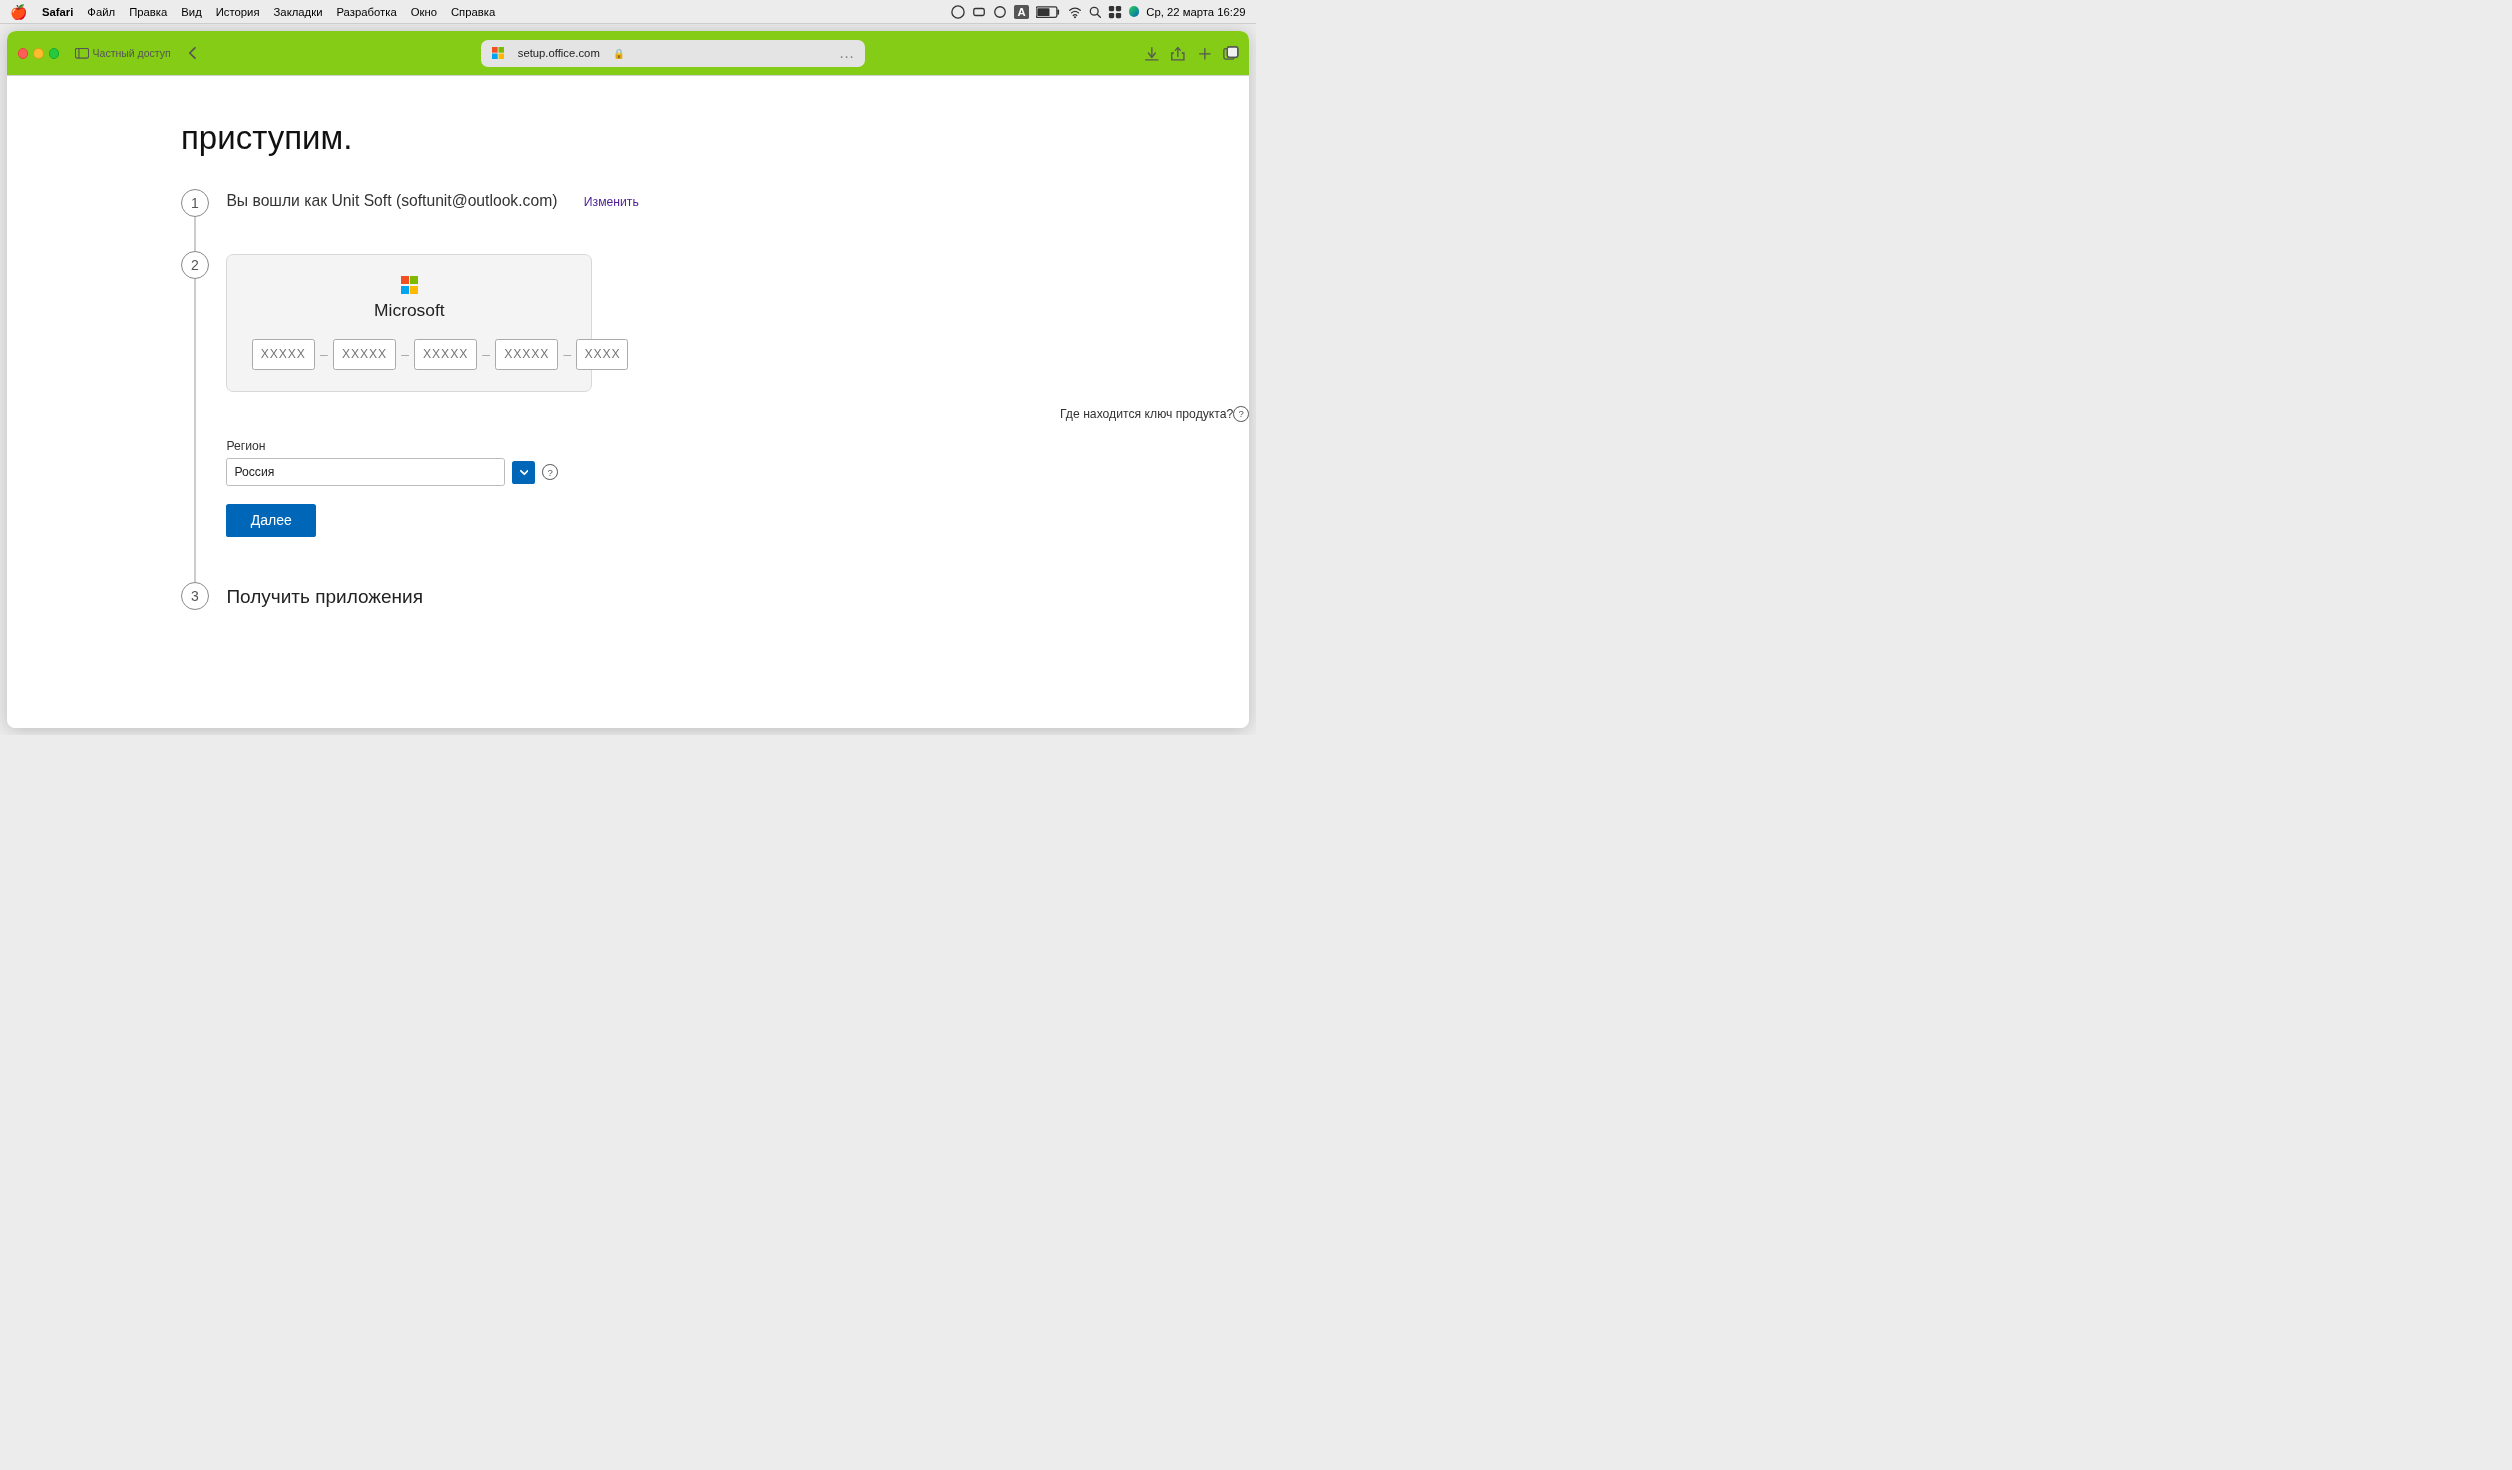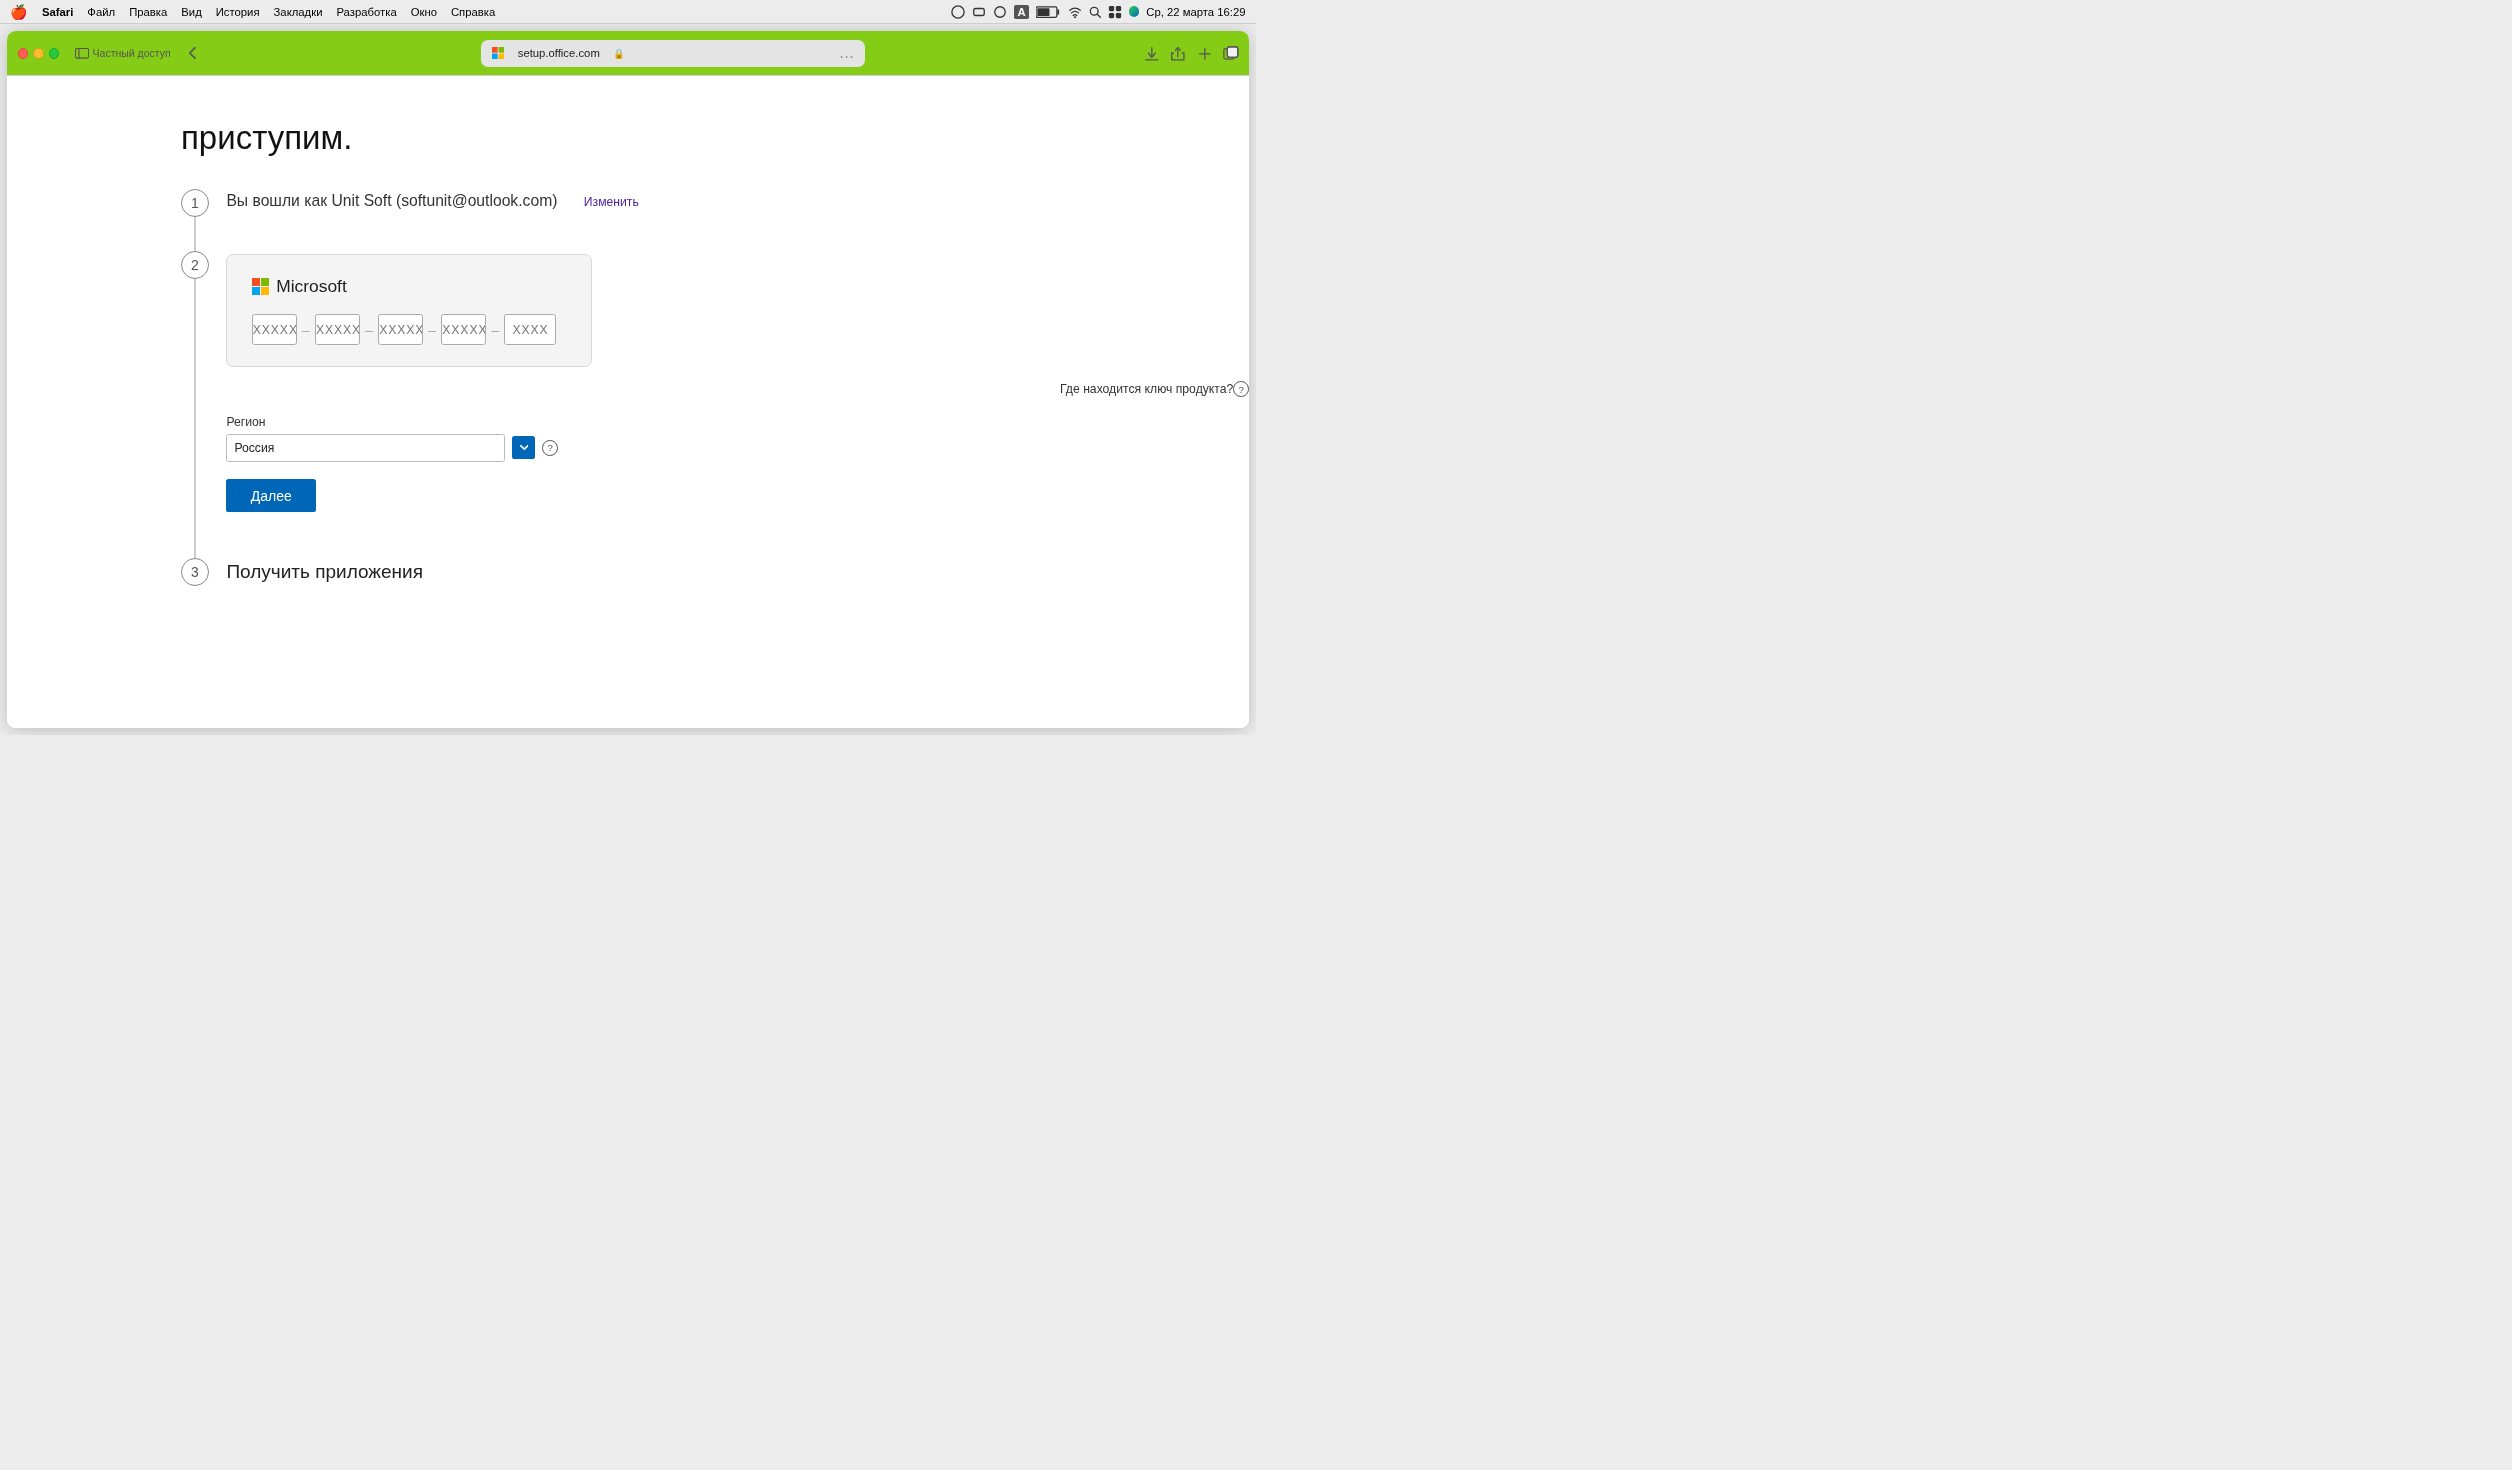"Microsoft" .ms-brand { flex-direction: none -> column }
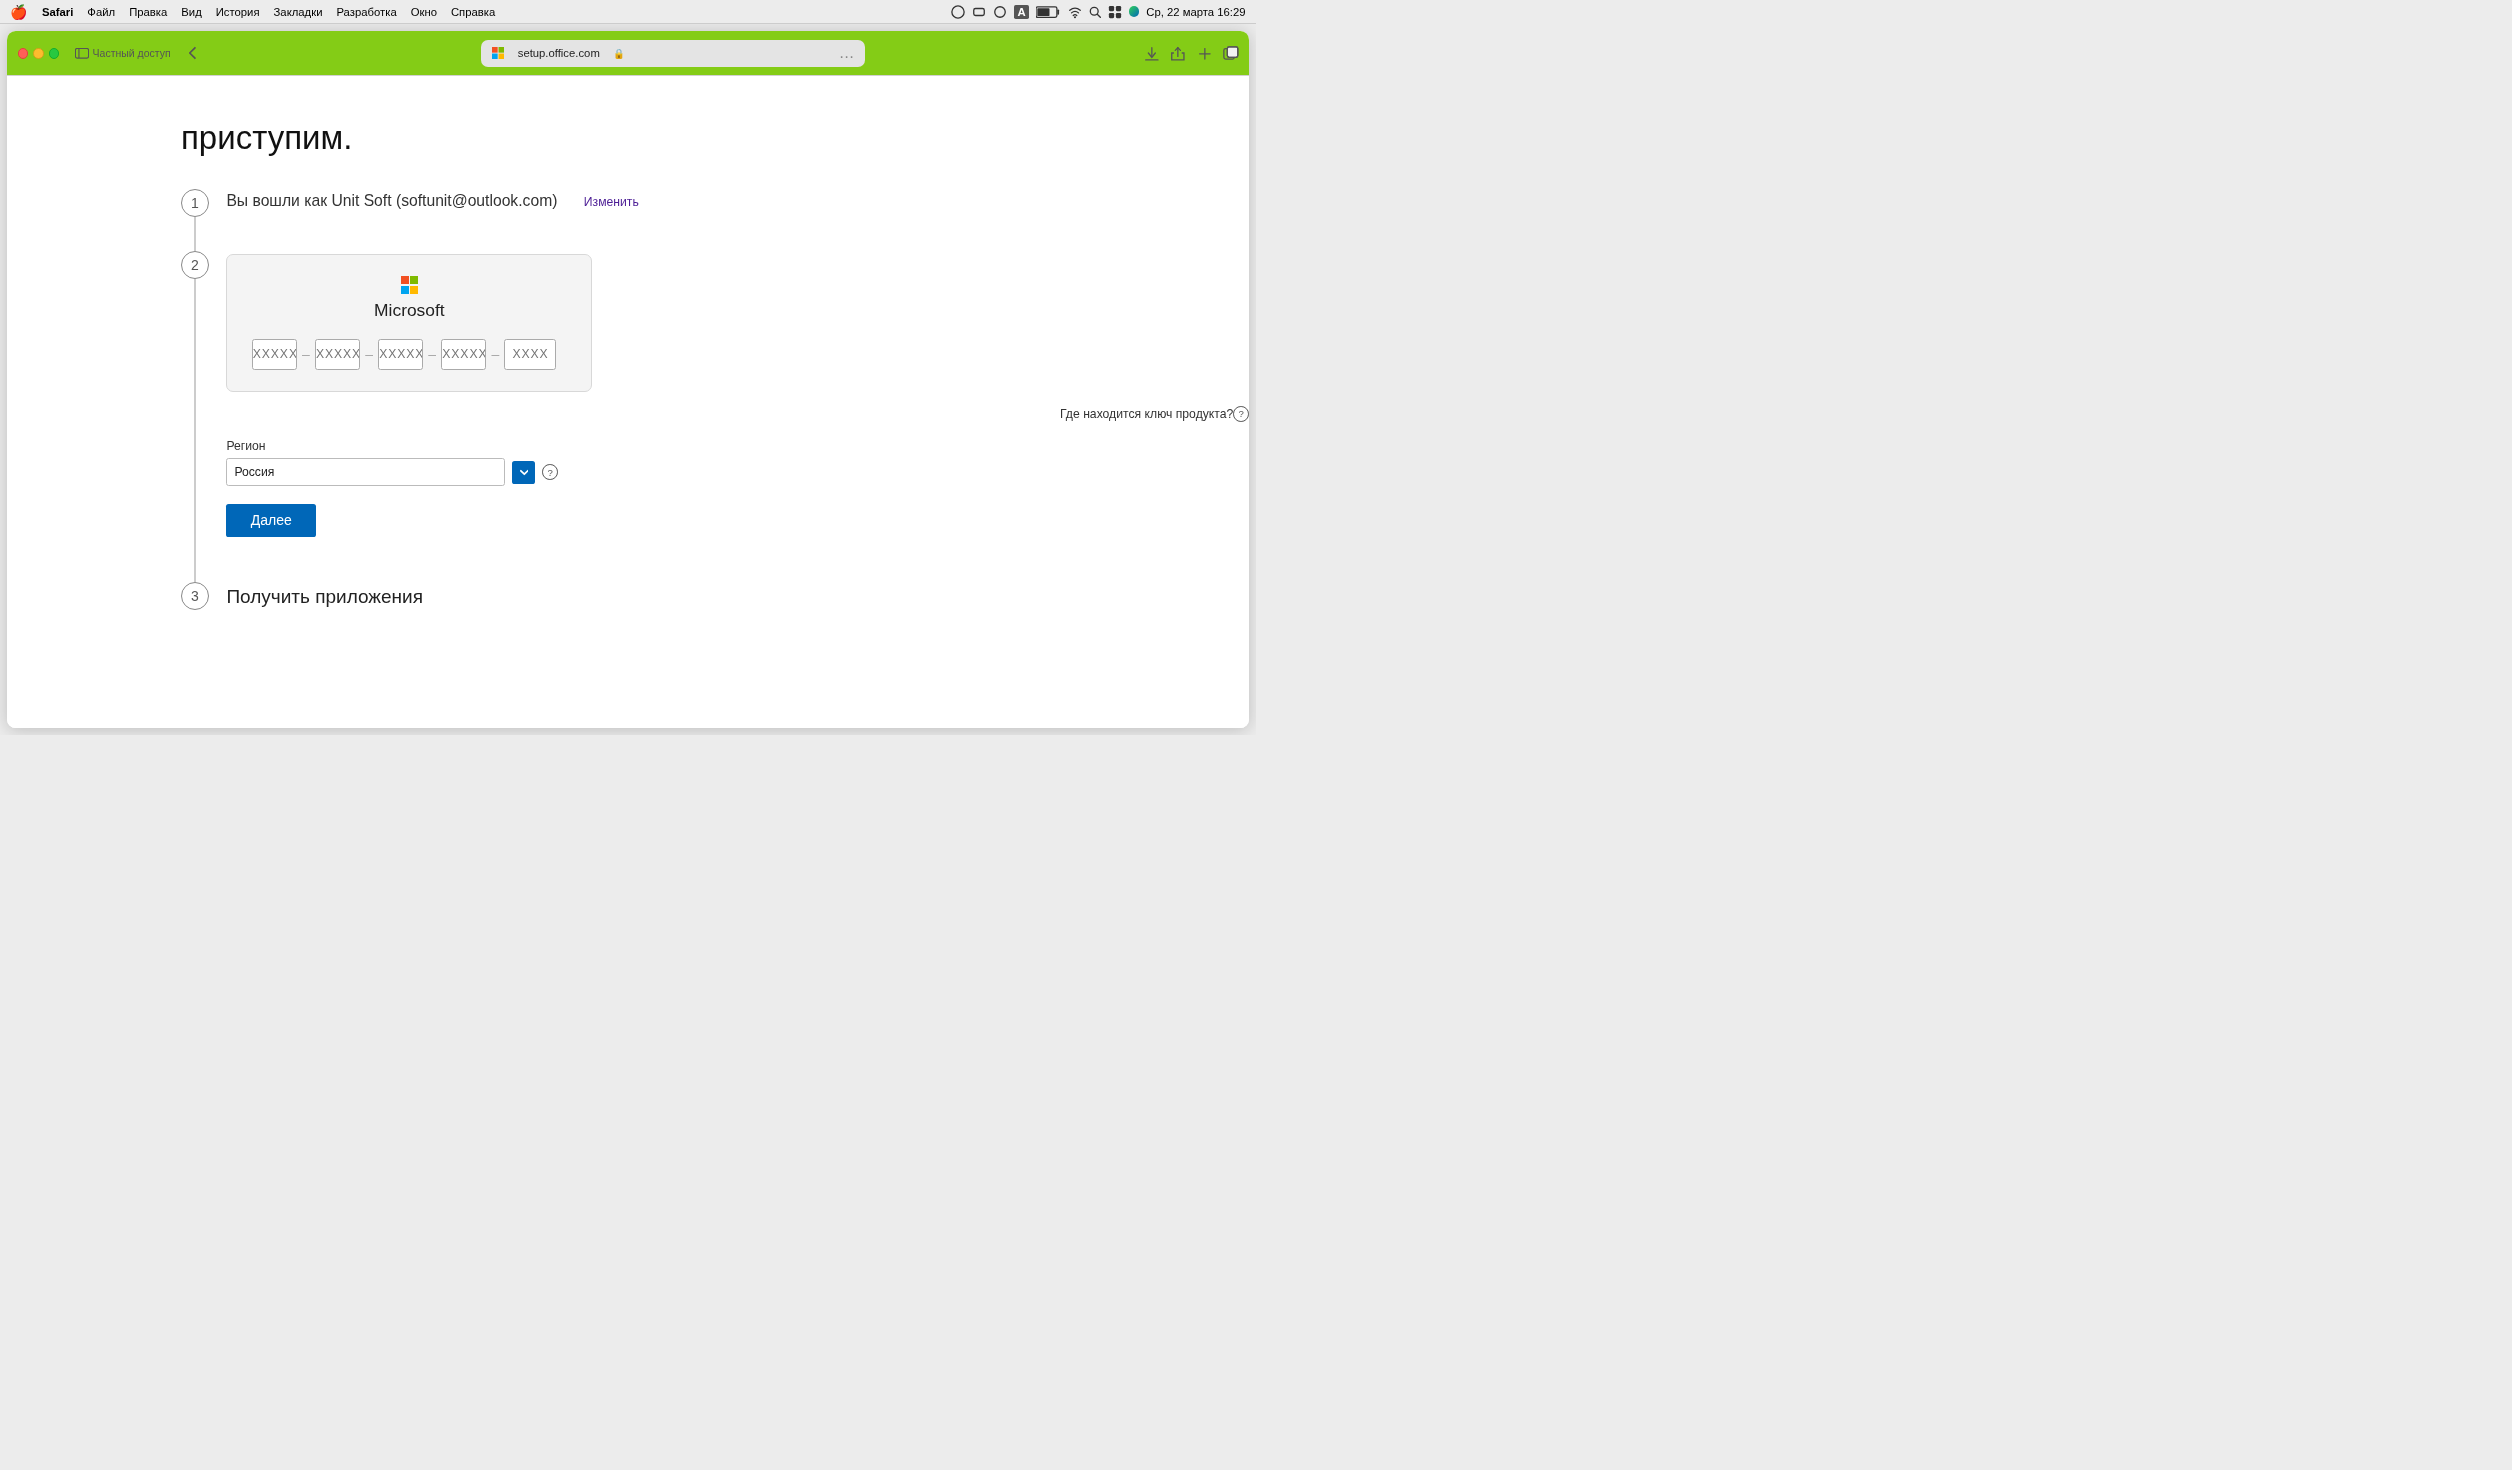"XXXXX" .key-input { width: 45px -> 63px }
